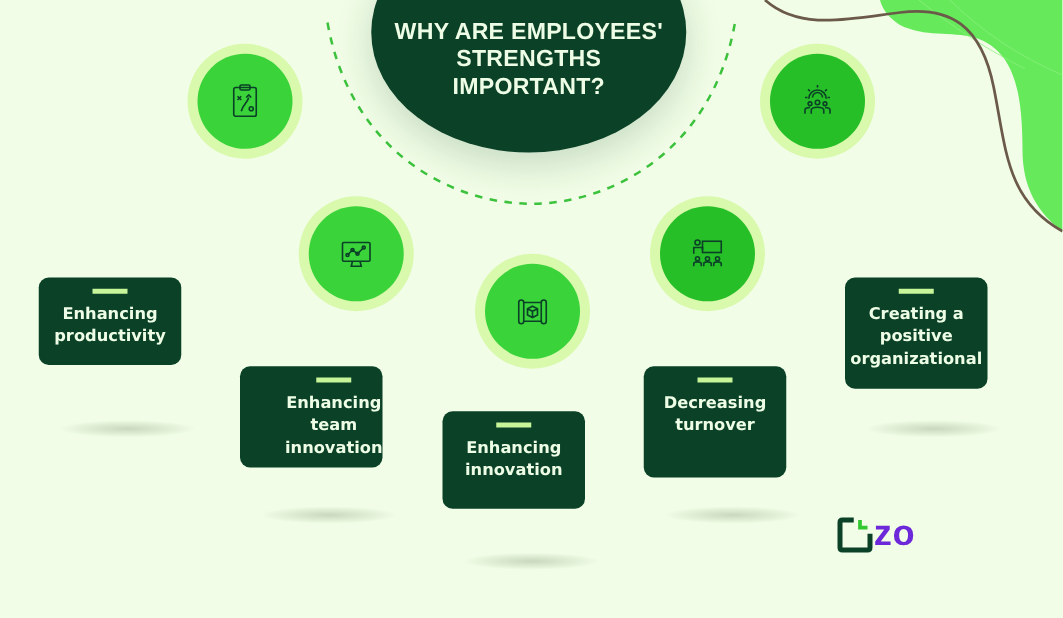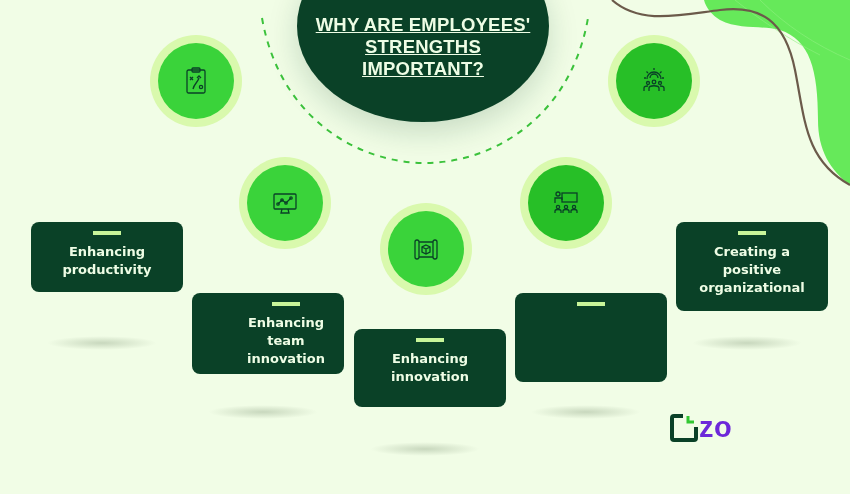"WHY ARE EMPLOYEES'" .title-text span { text-decoration: underline -> none }
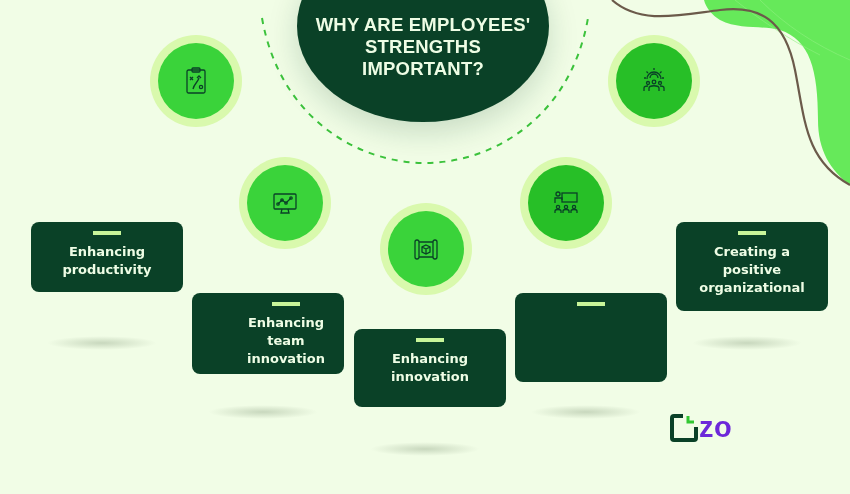"Enhancing" .card { width: 152px -> 114px }
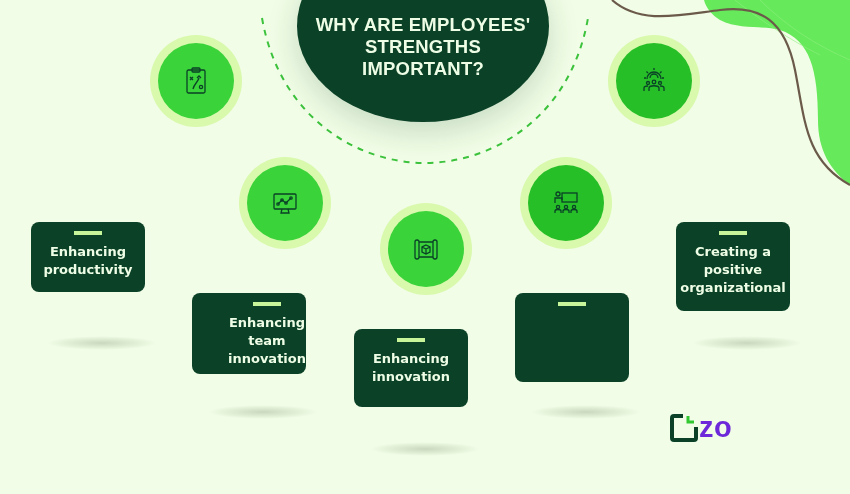"Decreasing" div.label { html: none -> <div> <span>Decreasing</span> <span>turnover</span> </div> }
